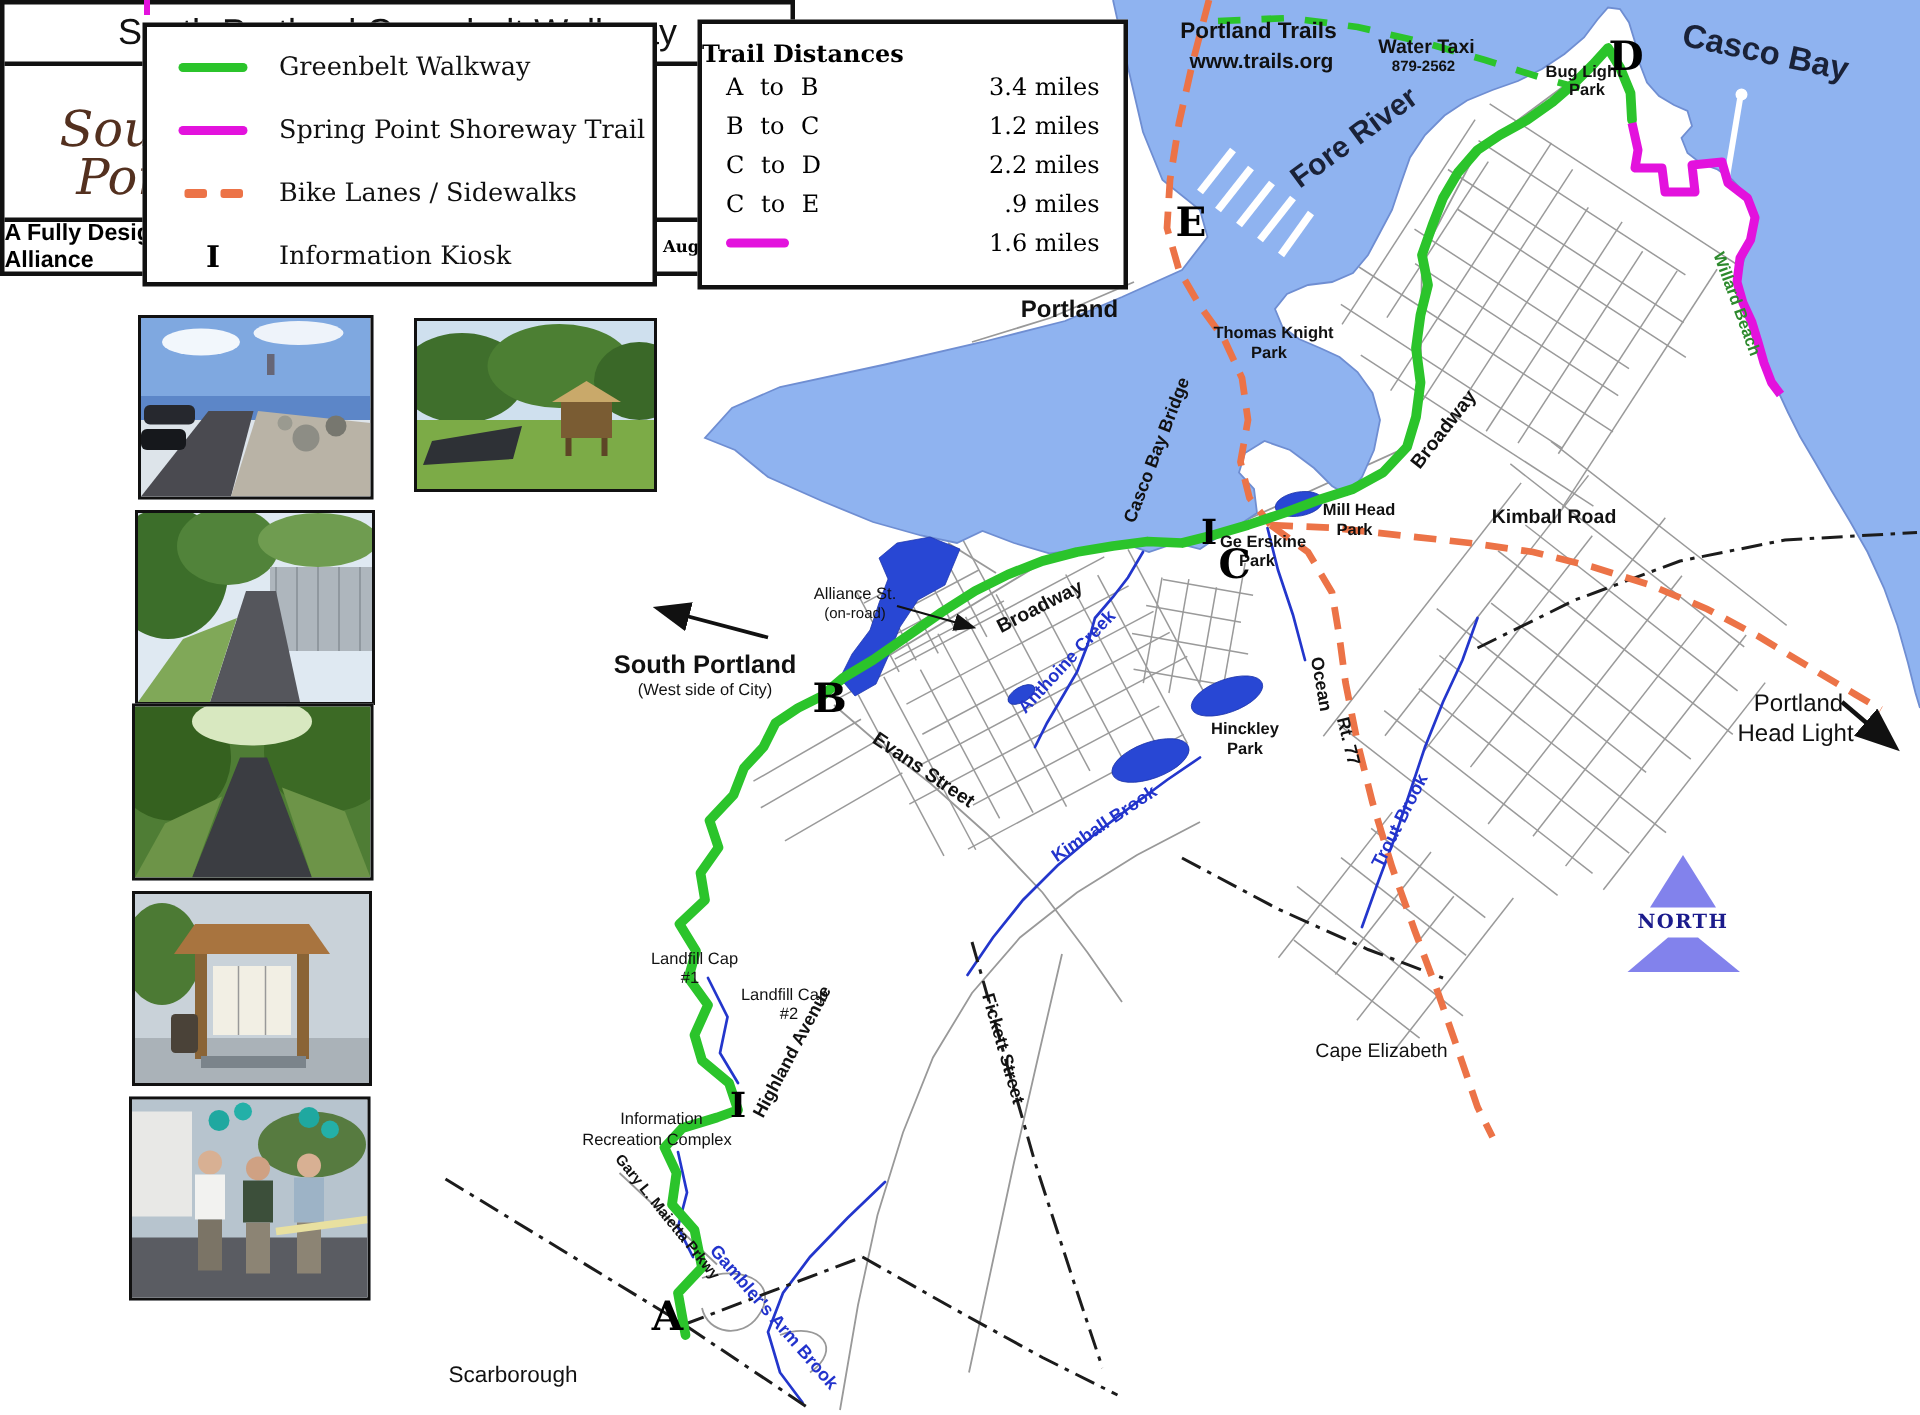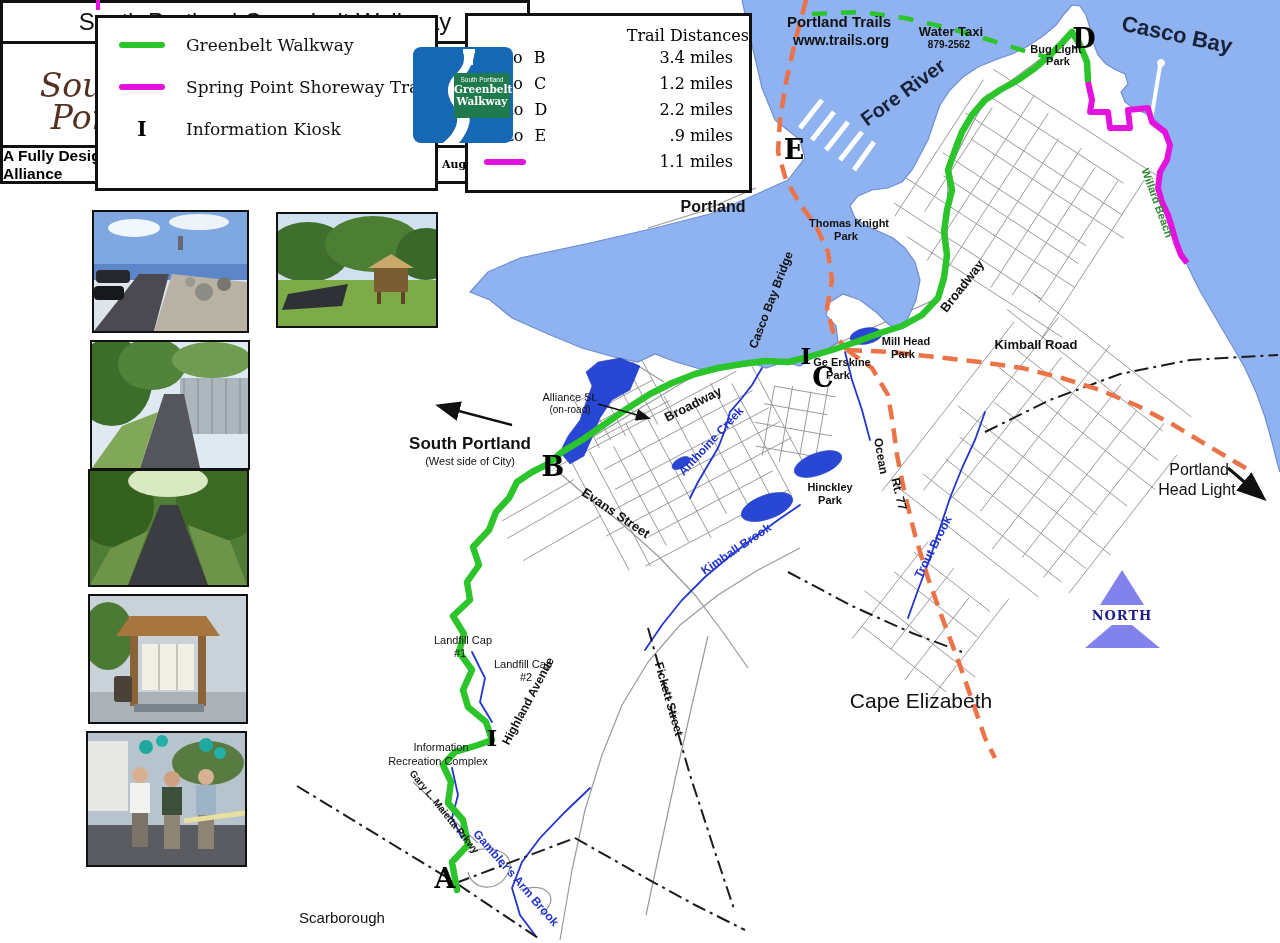"Trail Distances" .dtitle { font-weight: normal -> bold; text-align: right -> left }
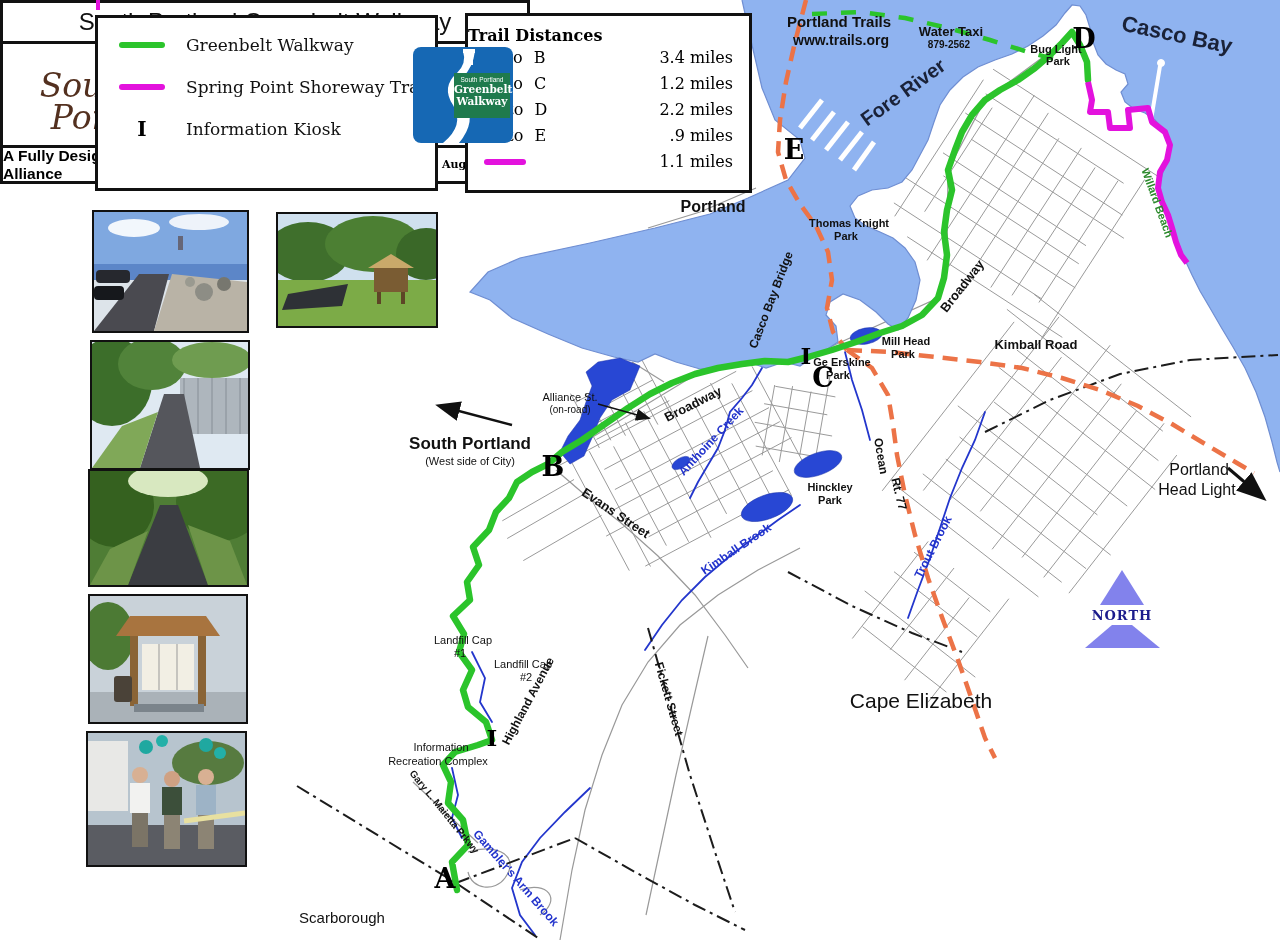"Greenbelt" div.gwlogo { html: <div> <svg> <path></path> <rect></rect> <rect></rect> </svg> <div> <div>South Portland</div> <div>Greenbelt</div> <div>Walkway</div> </div> </div> -> none }
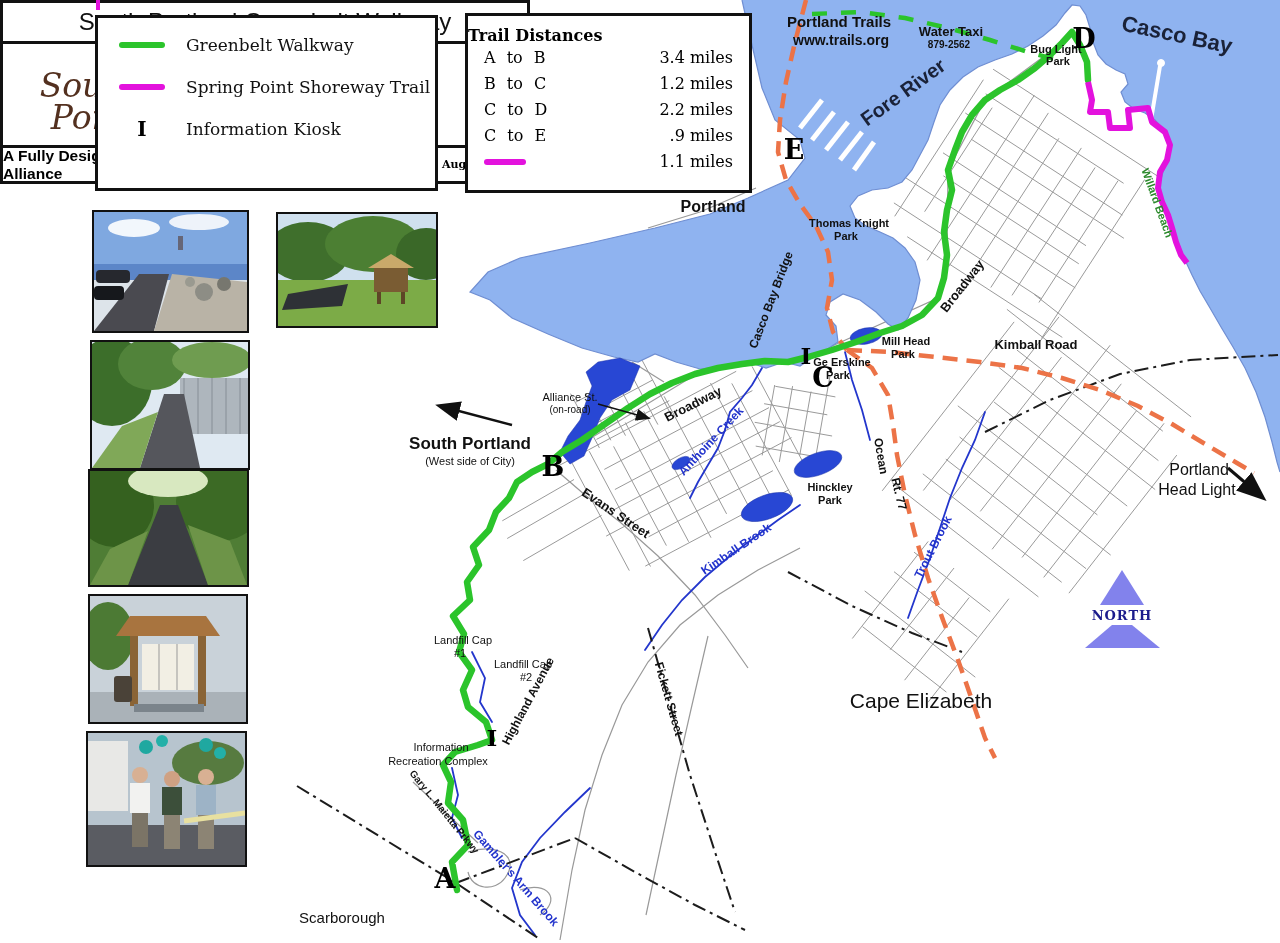"Bike Lanes / Sidewalks" div.lrow { html: none -> <div> <span> <span> <i></i> <i></i> </span> </span> <span>Bike Lanes / Sidewalks</span> </div> }
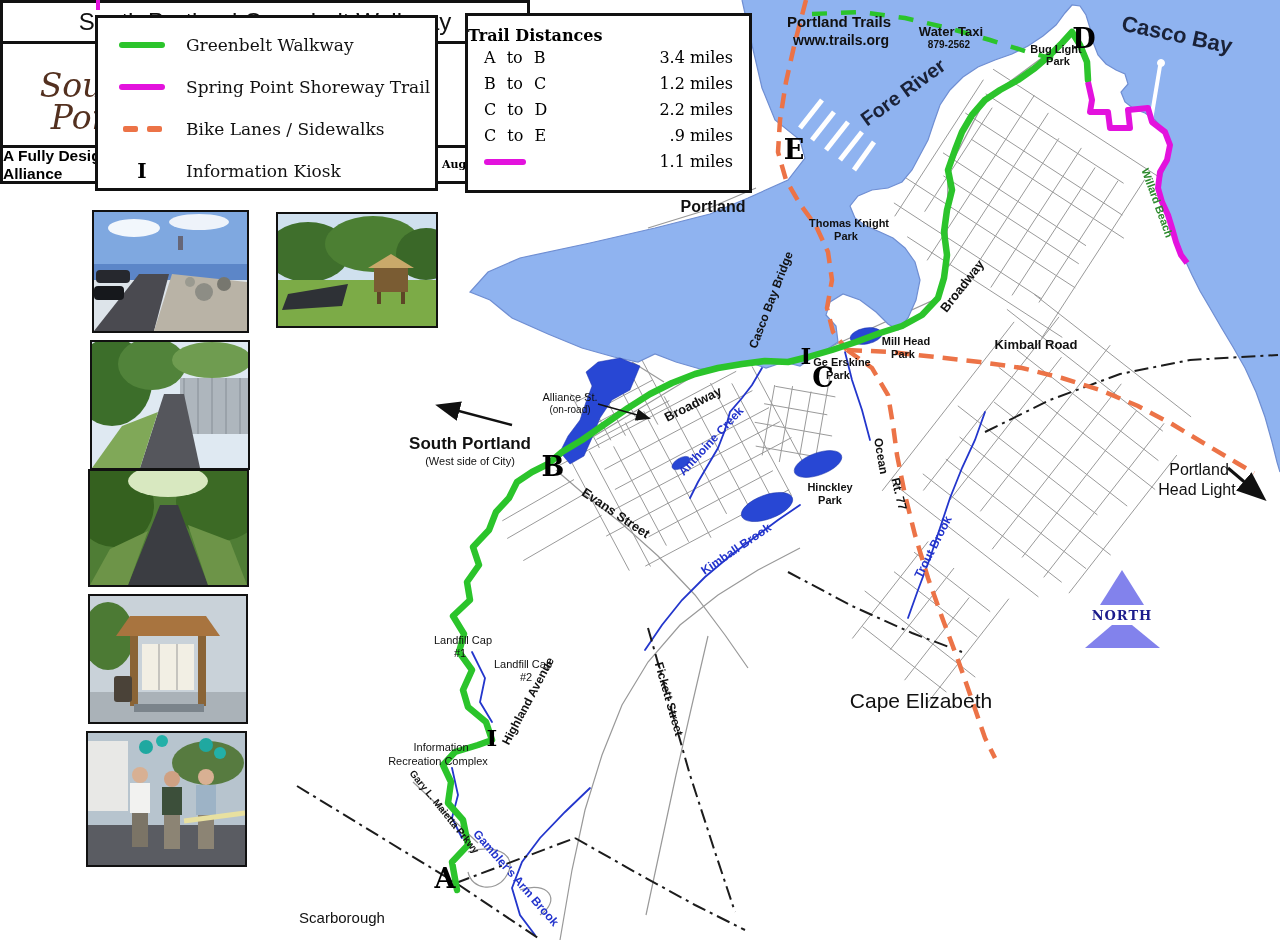"1.1 miles" span { text: 1.1 -> 1.6 }
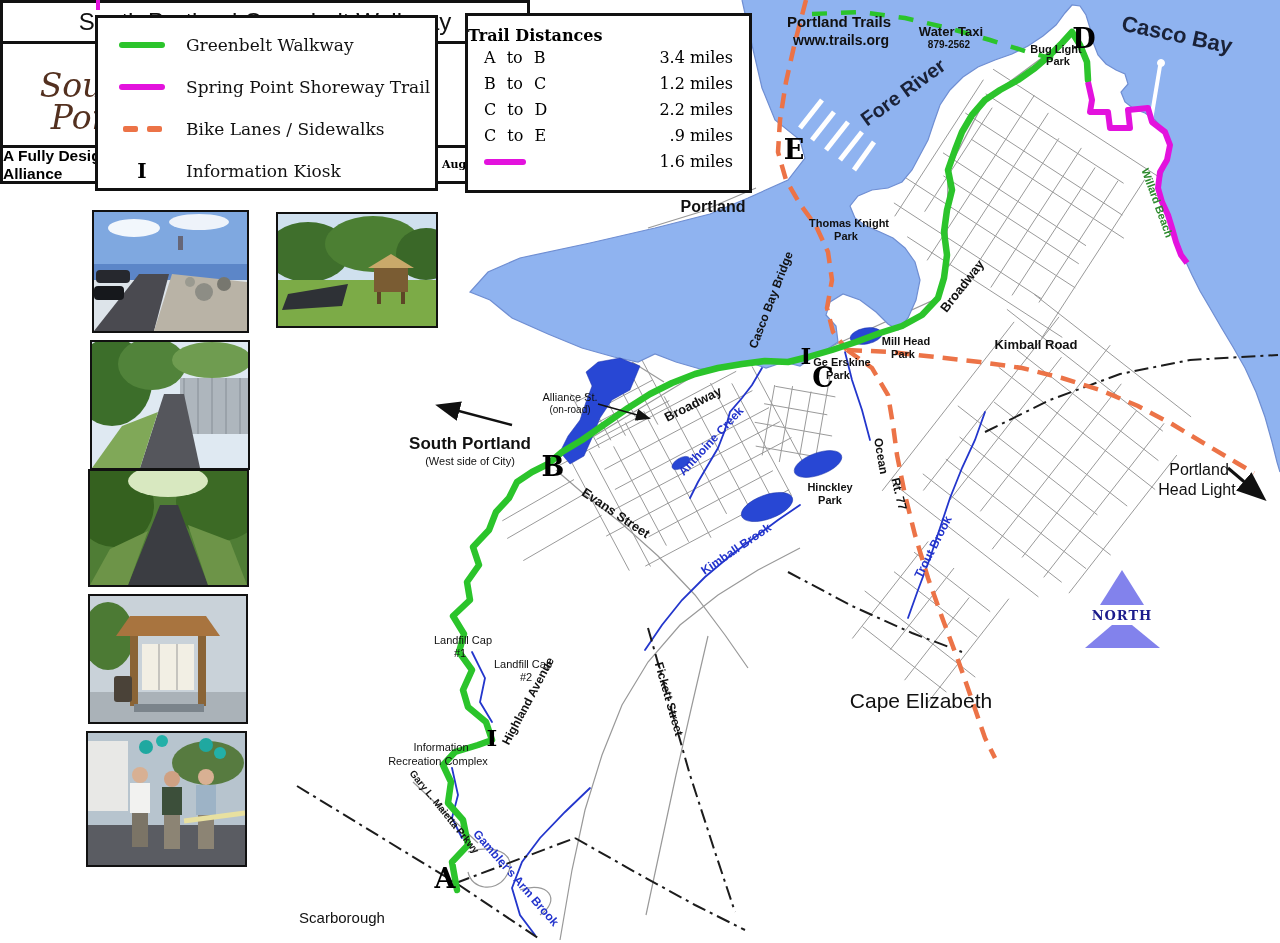"Cape Elizabeth" div.mlabel { font-size: 21px -> 13px }
